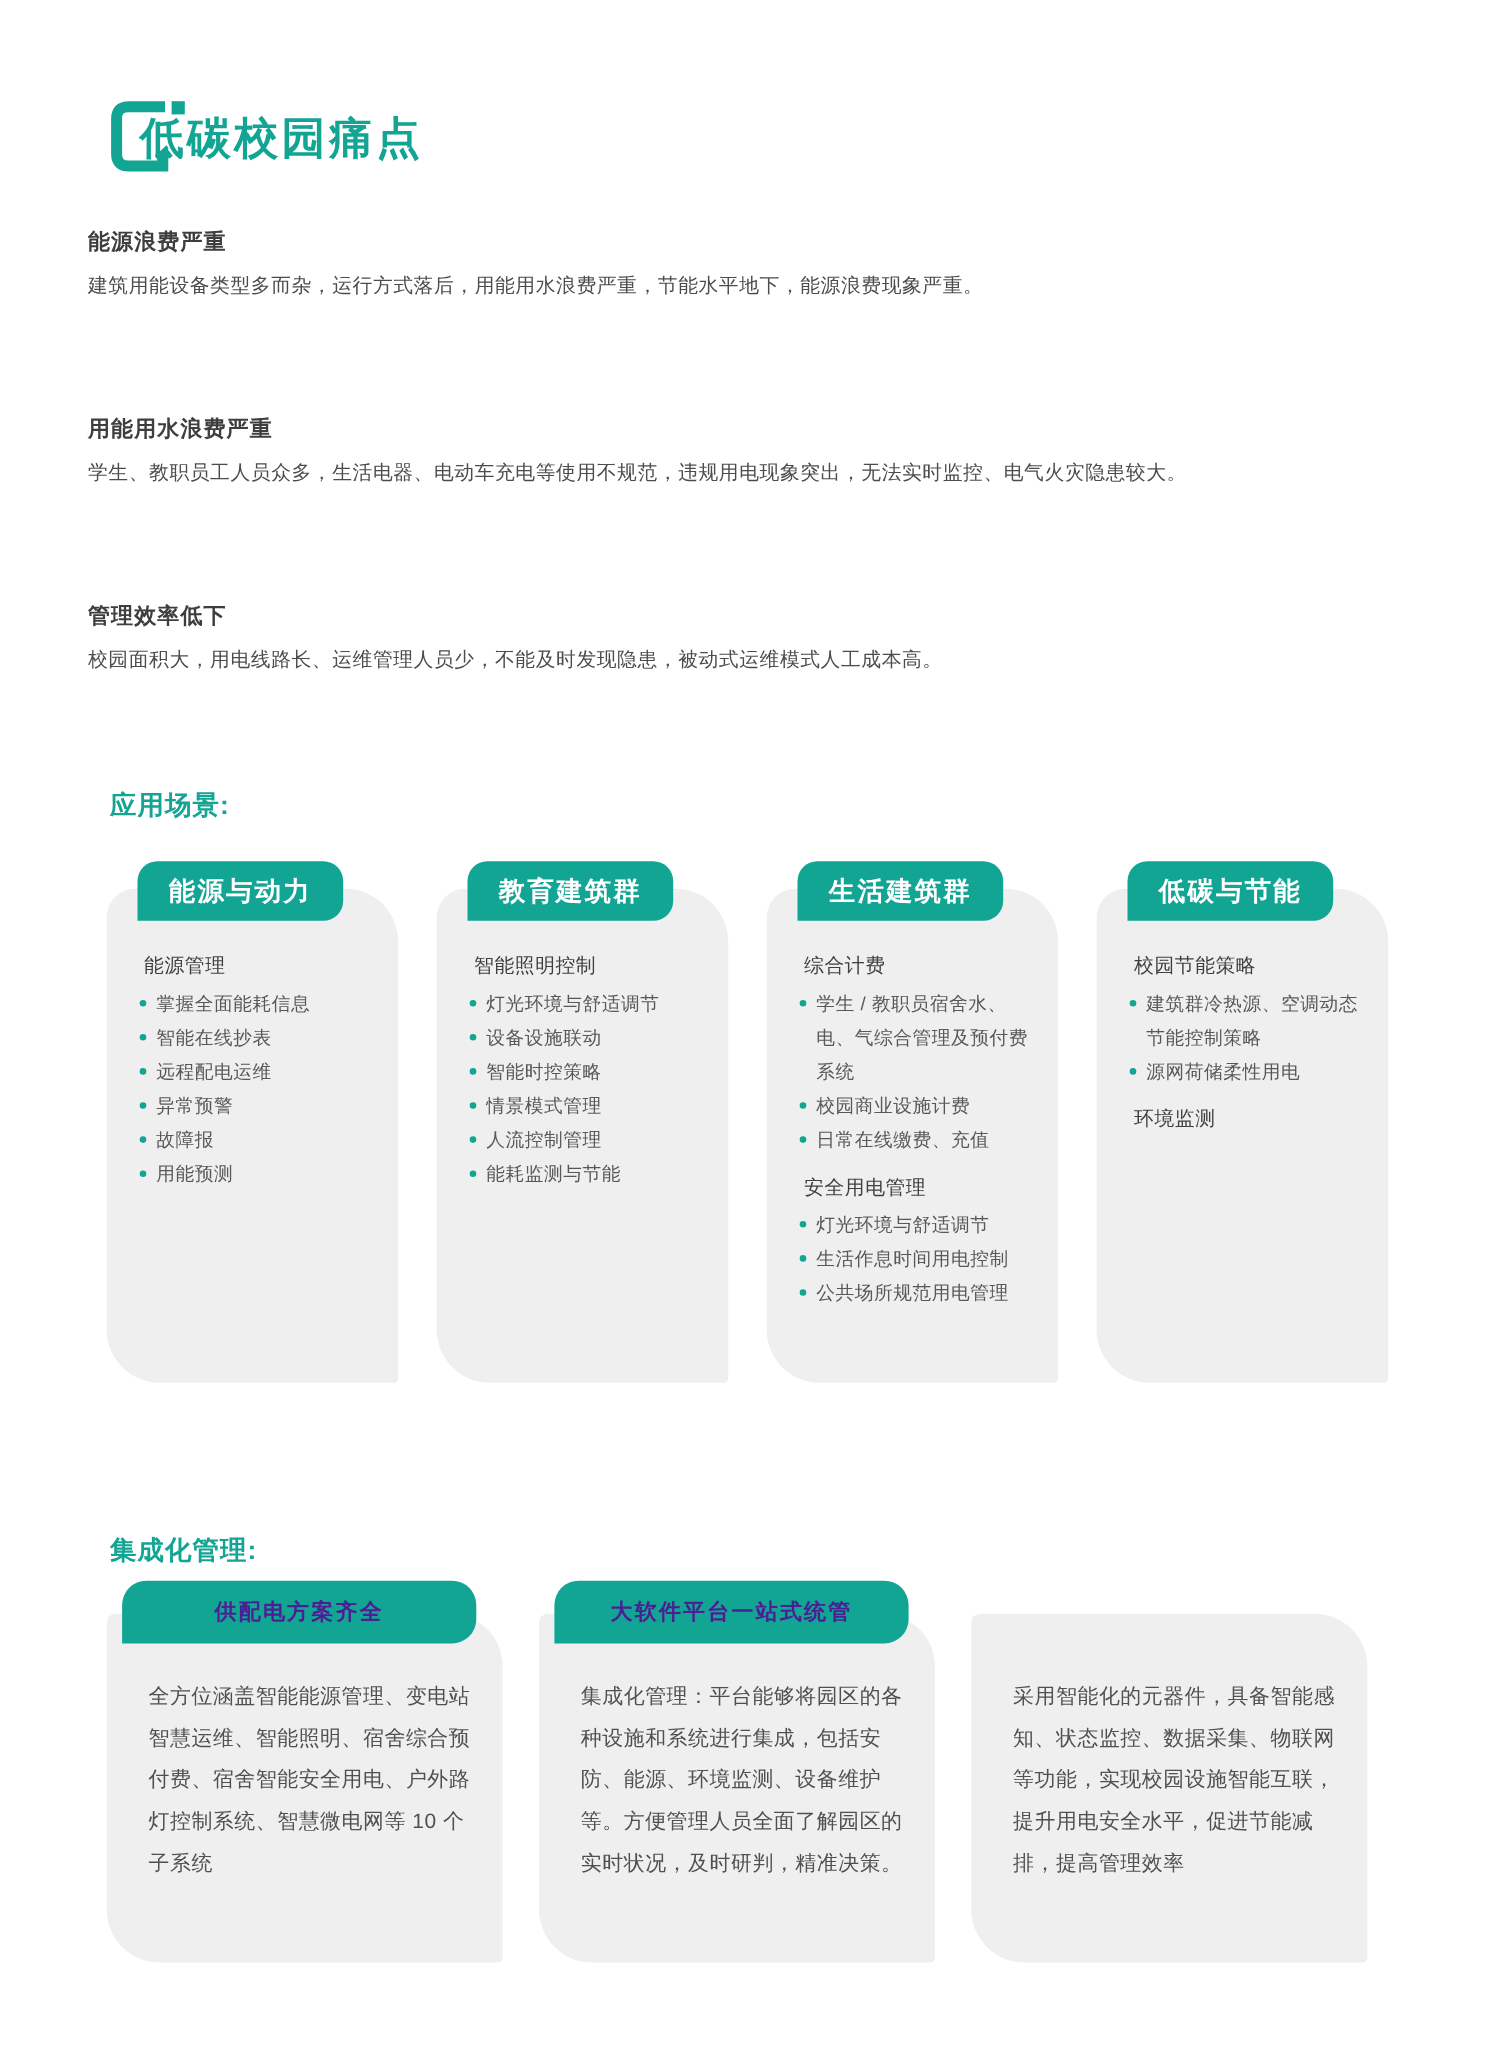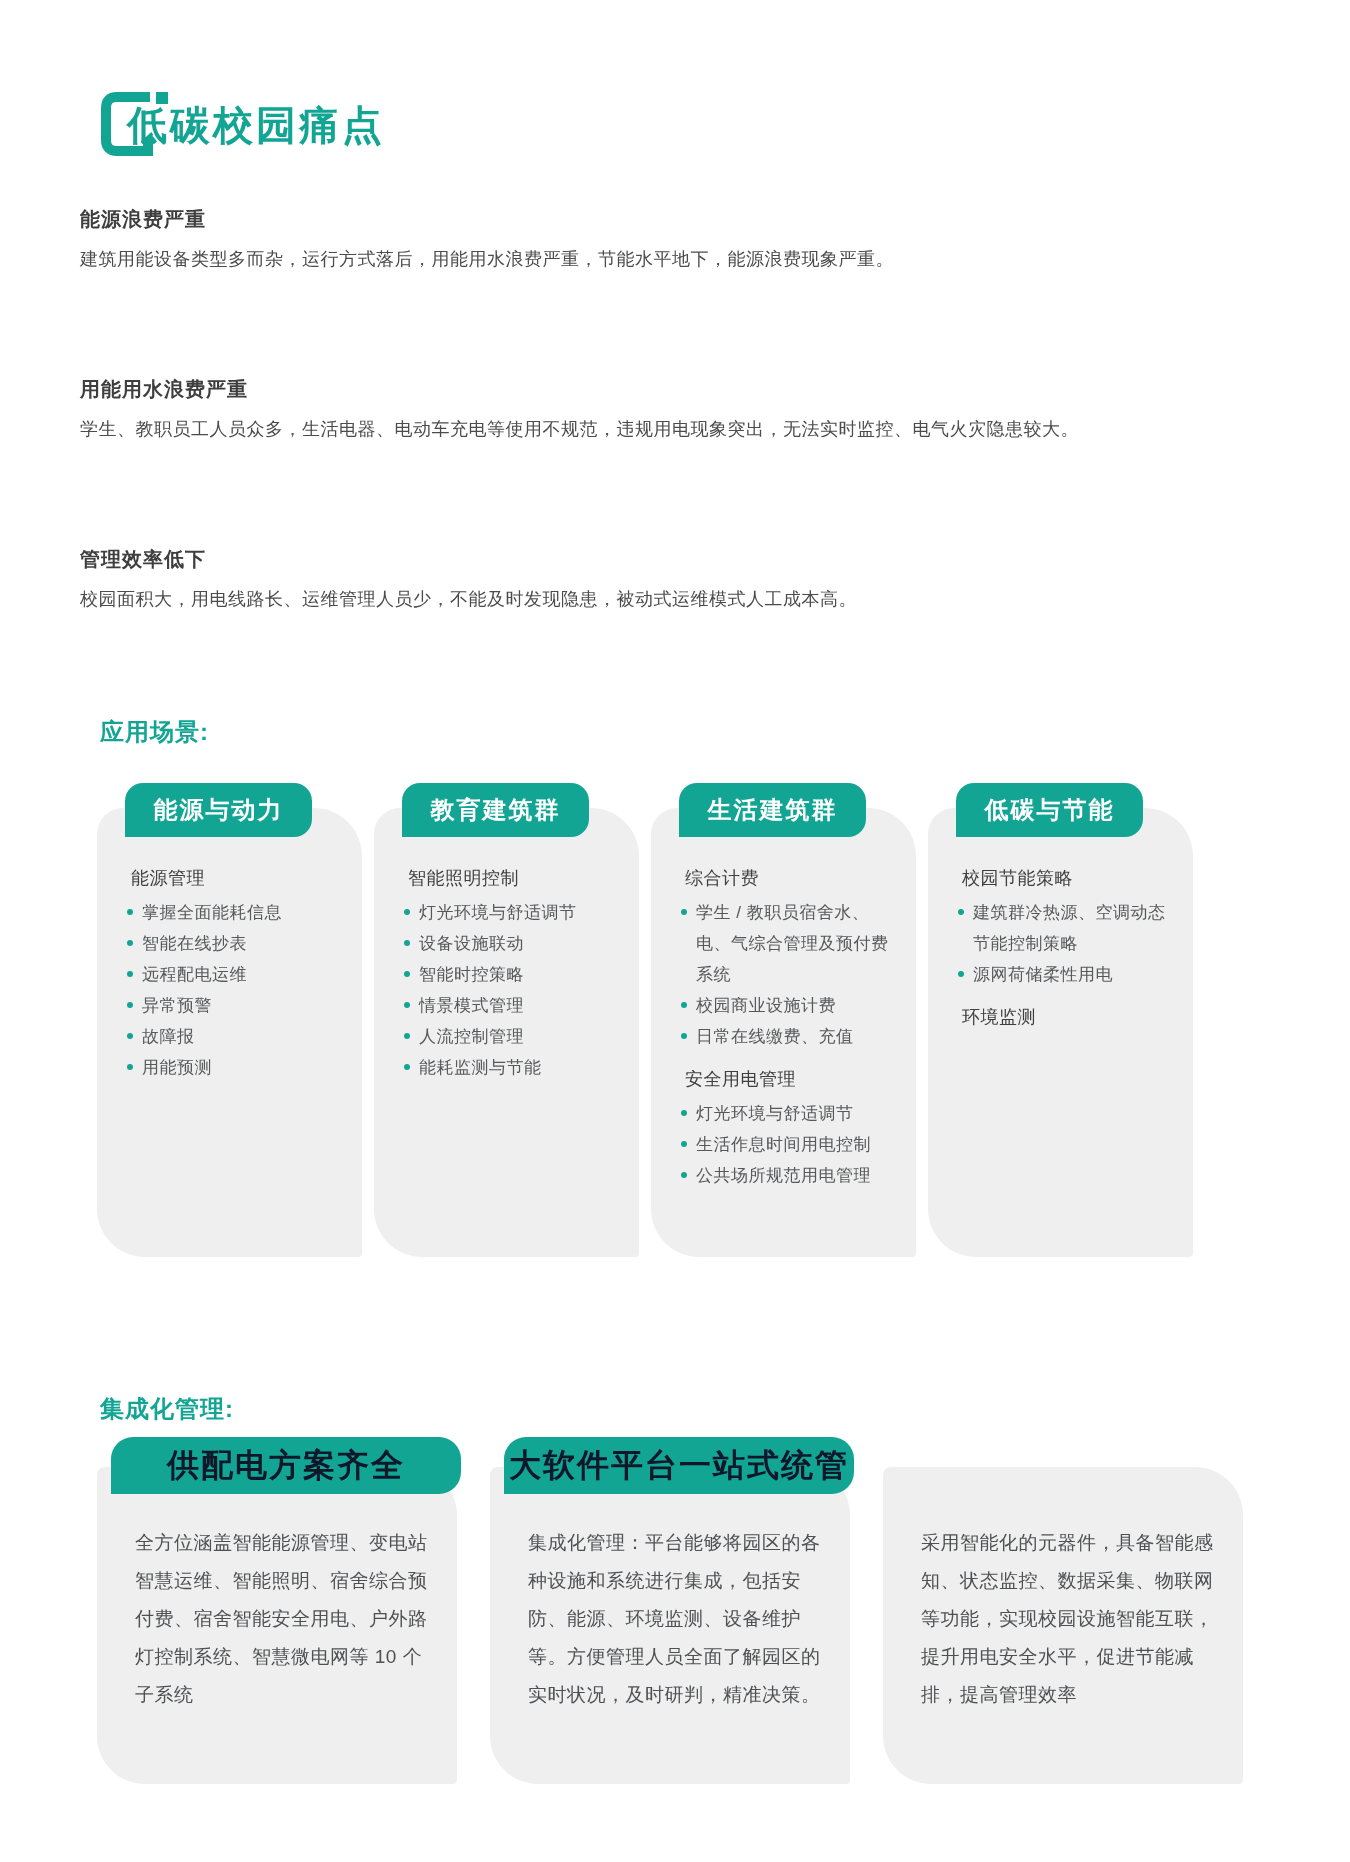"能源与动力" .scen-grid { column-gap: 12px -> 35px }
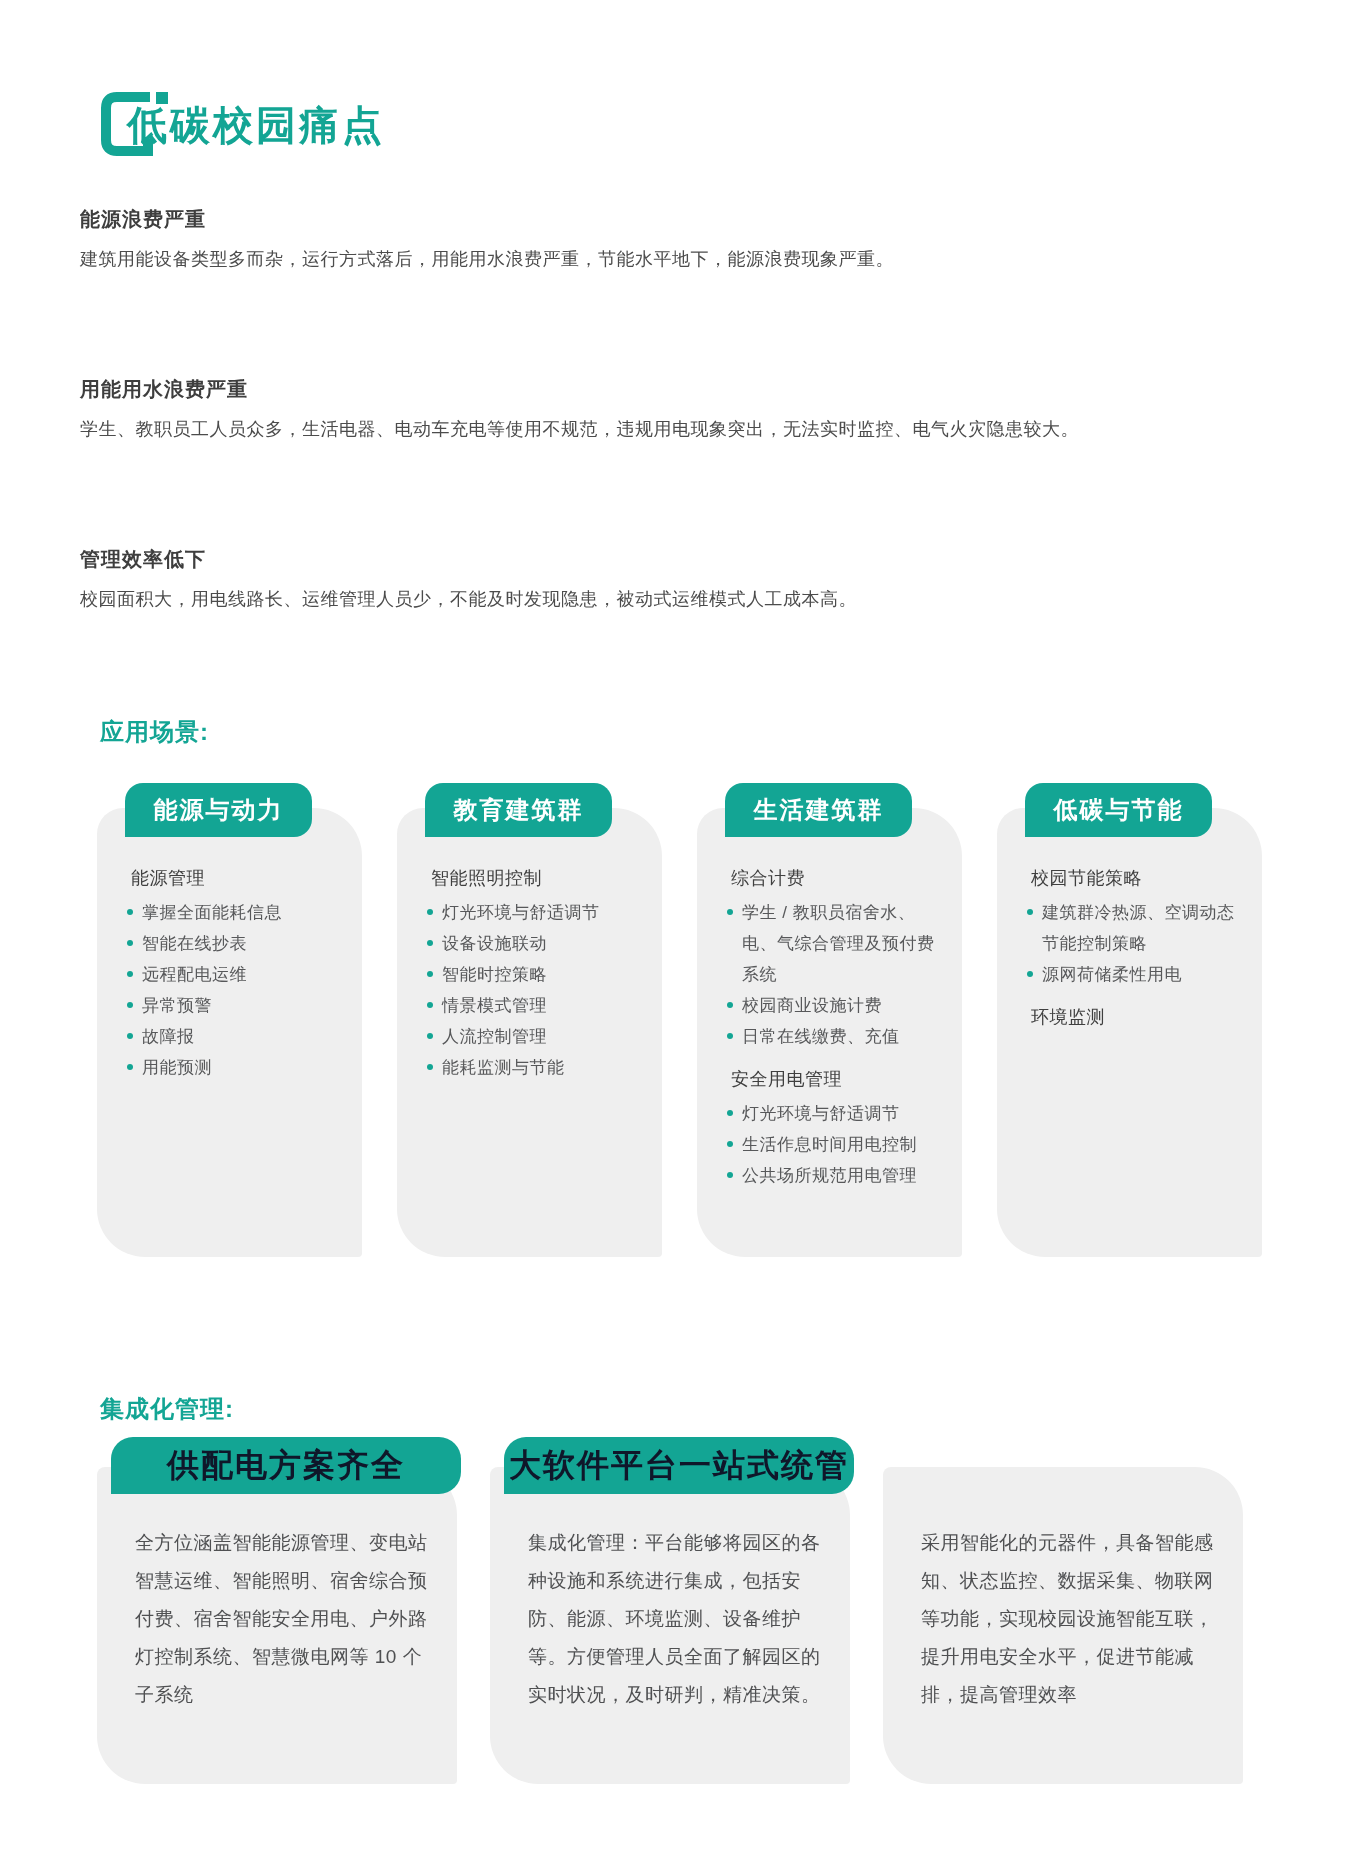"供配电方案齐全" .hpill { color: #0f172a -> #4c1d95; font-size: 32px -> 20px; width: 350px -> 322px }
